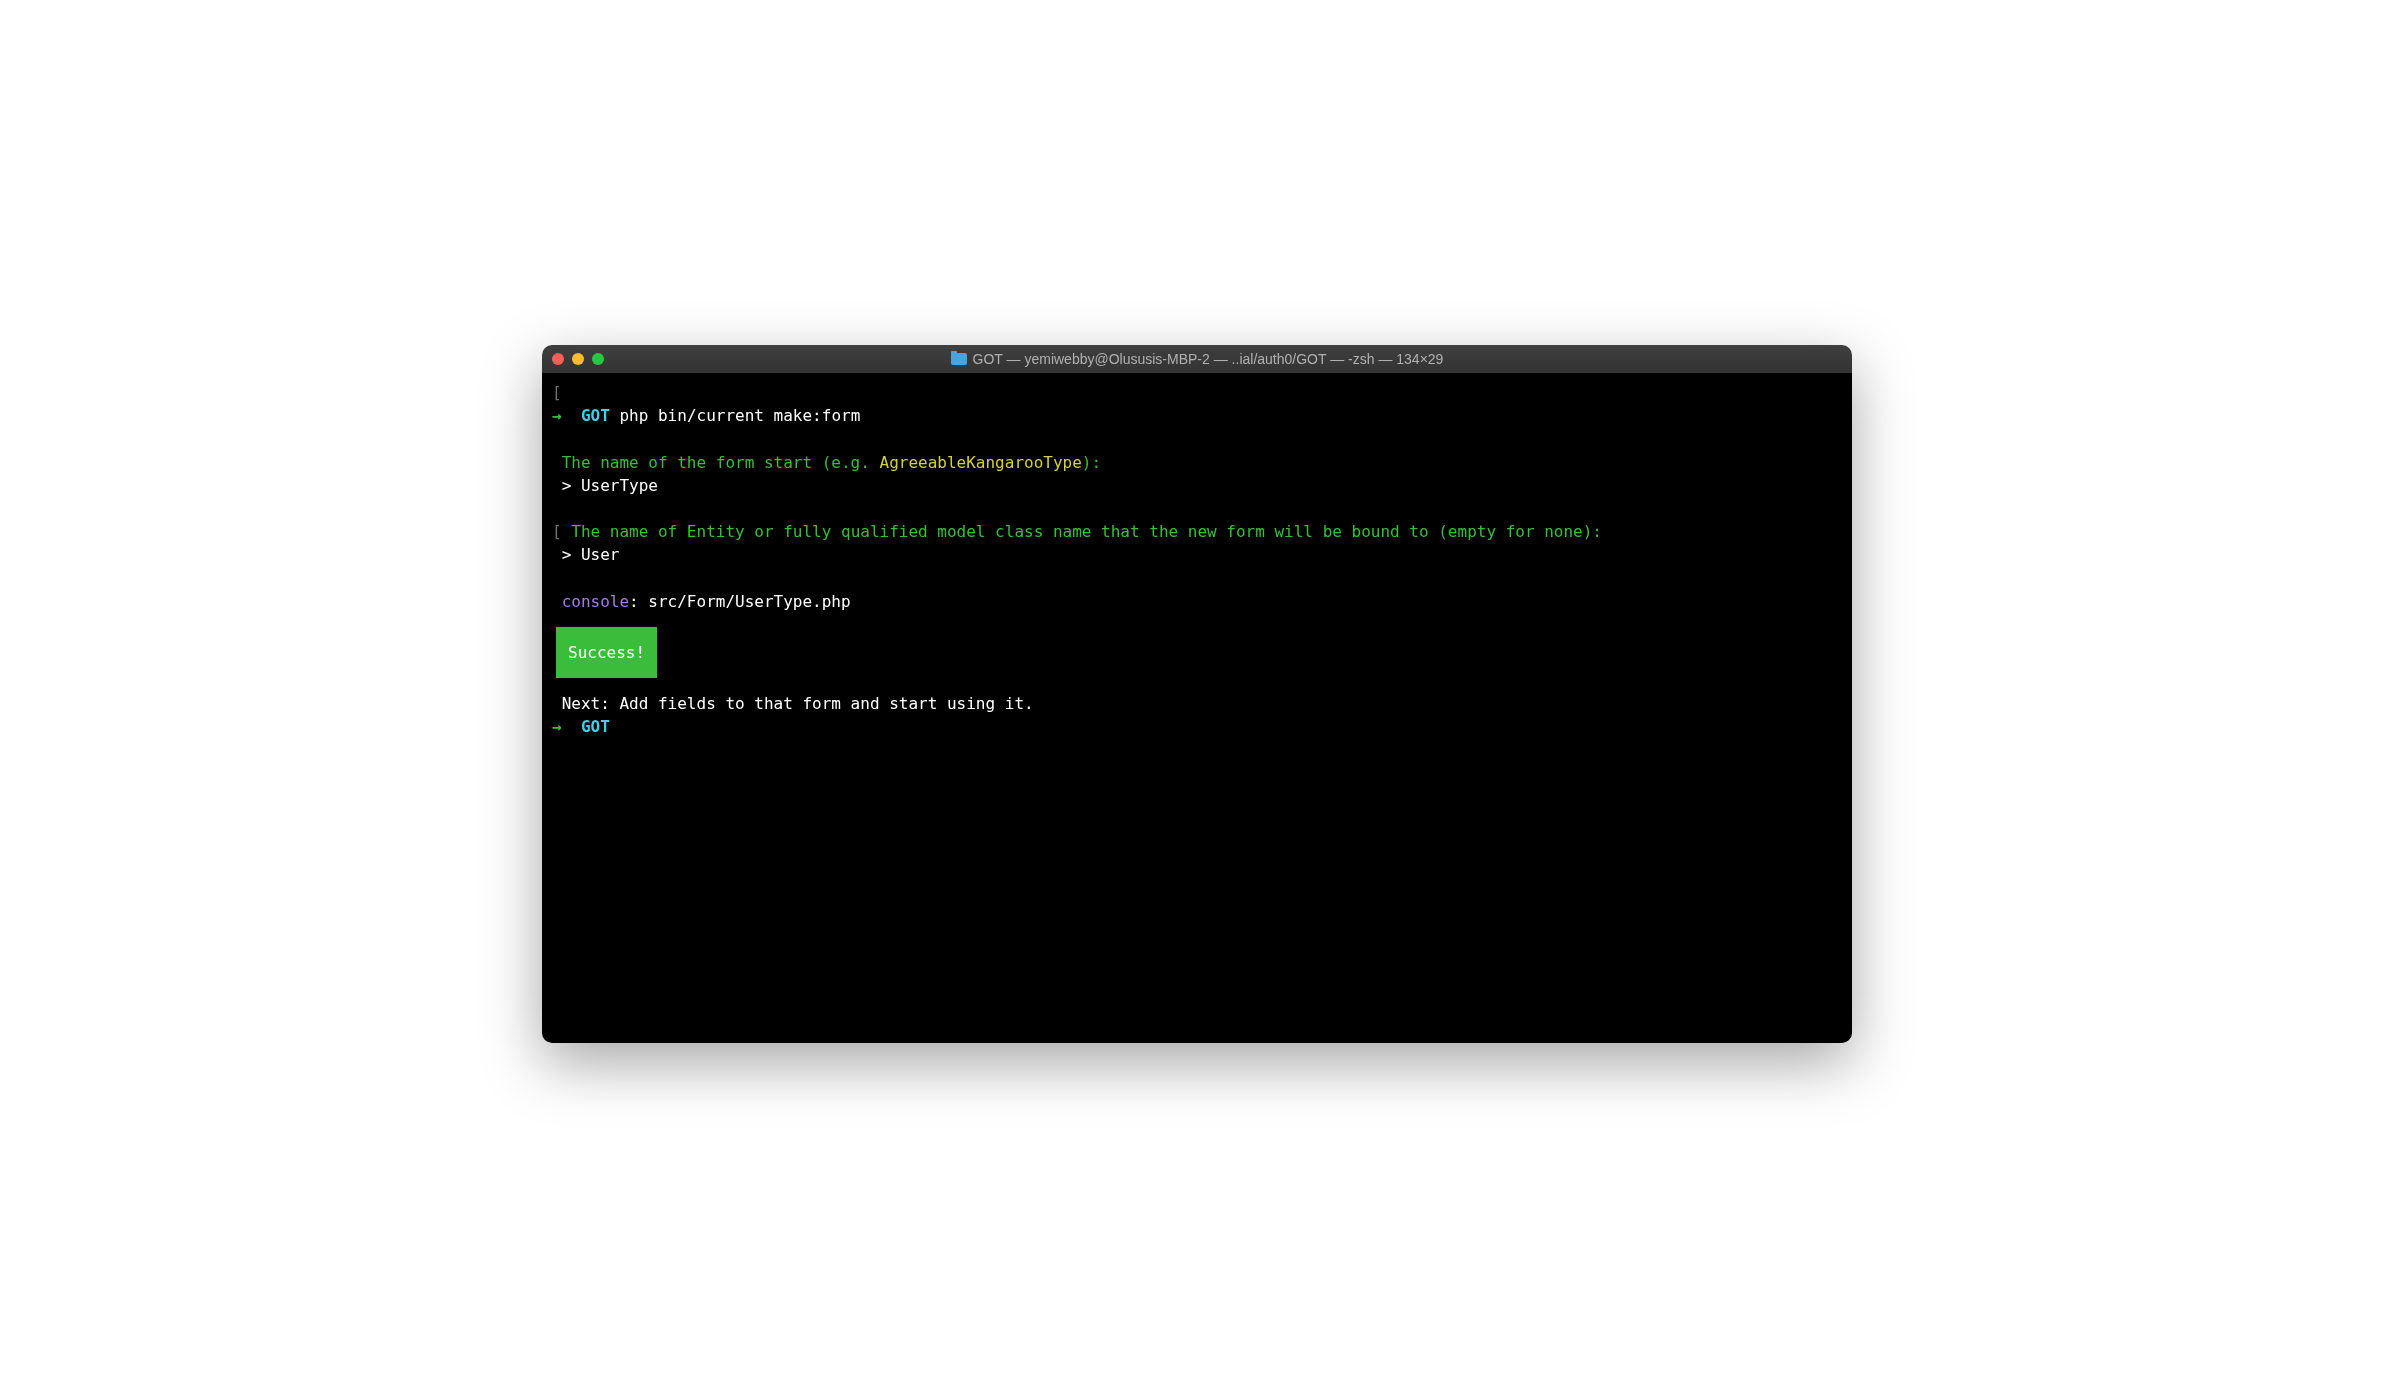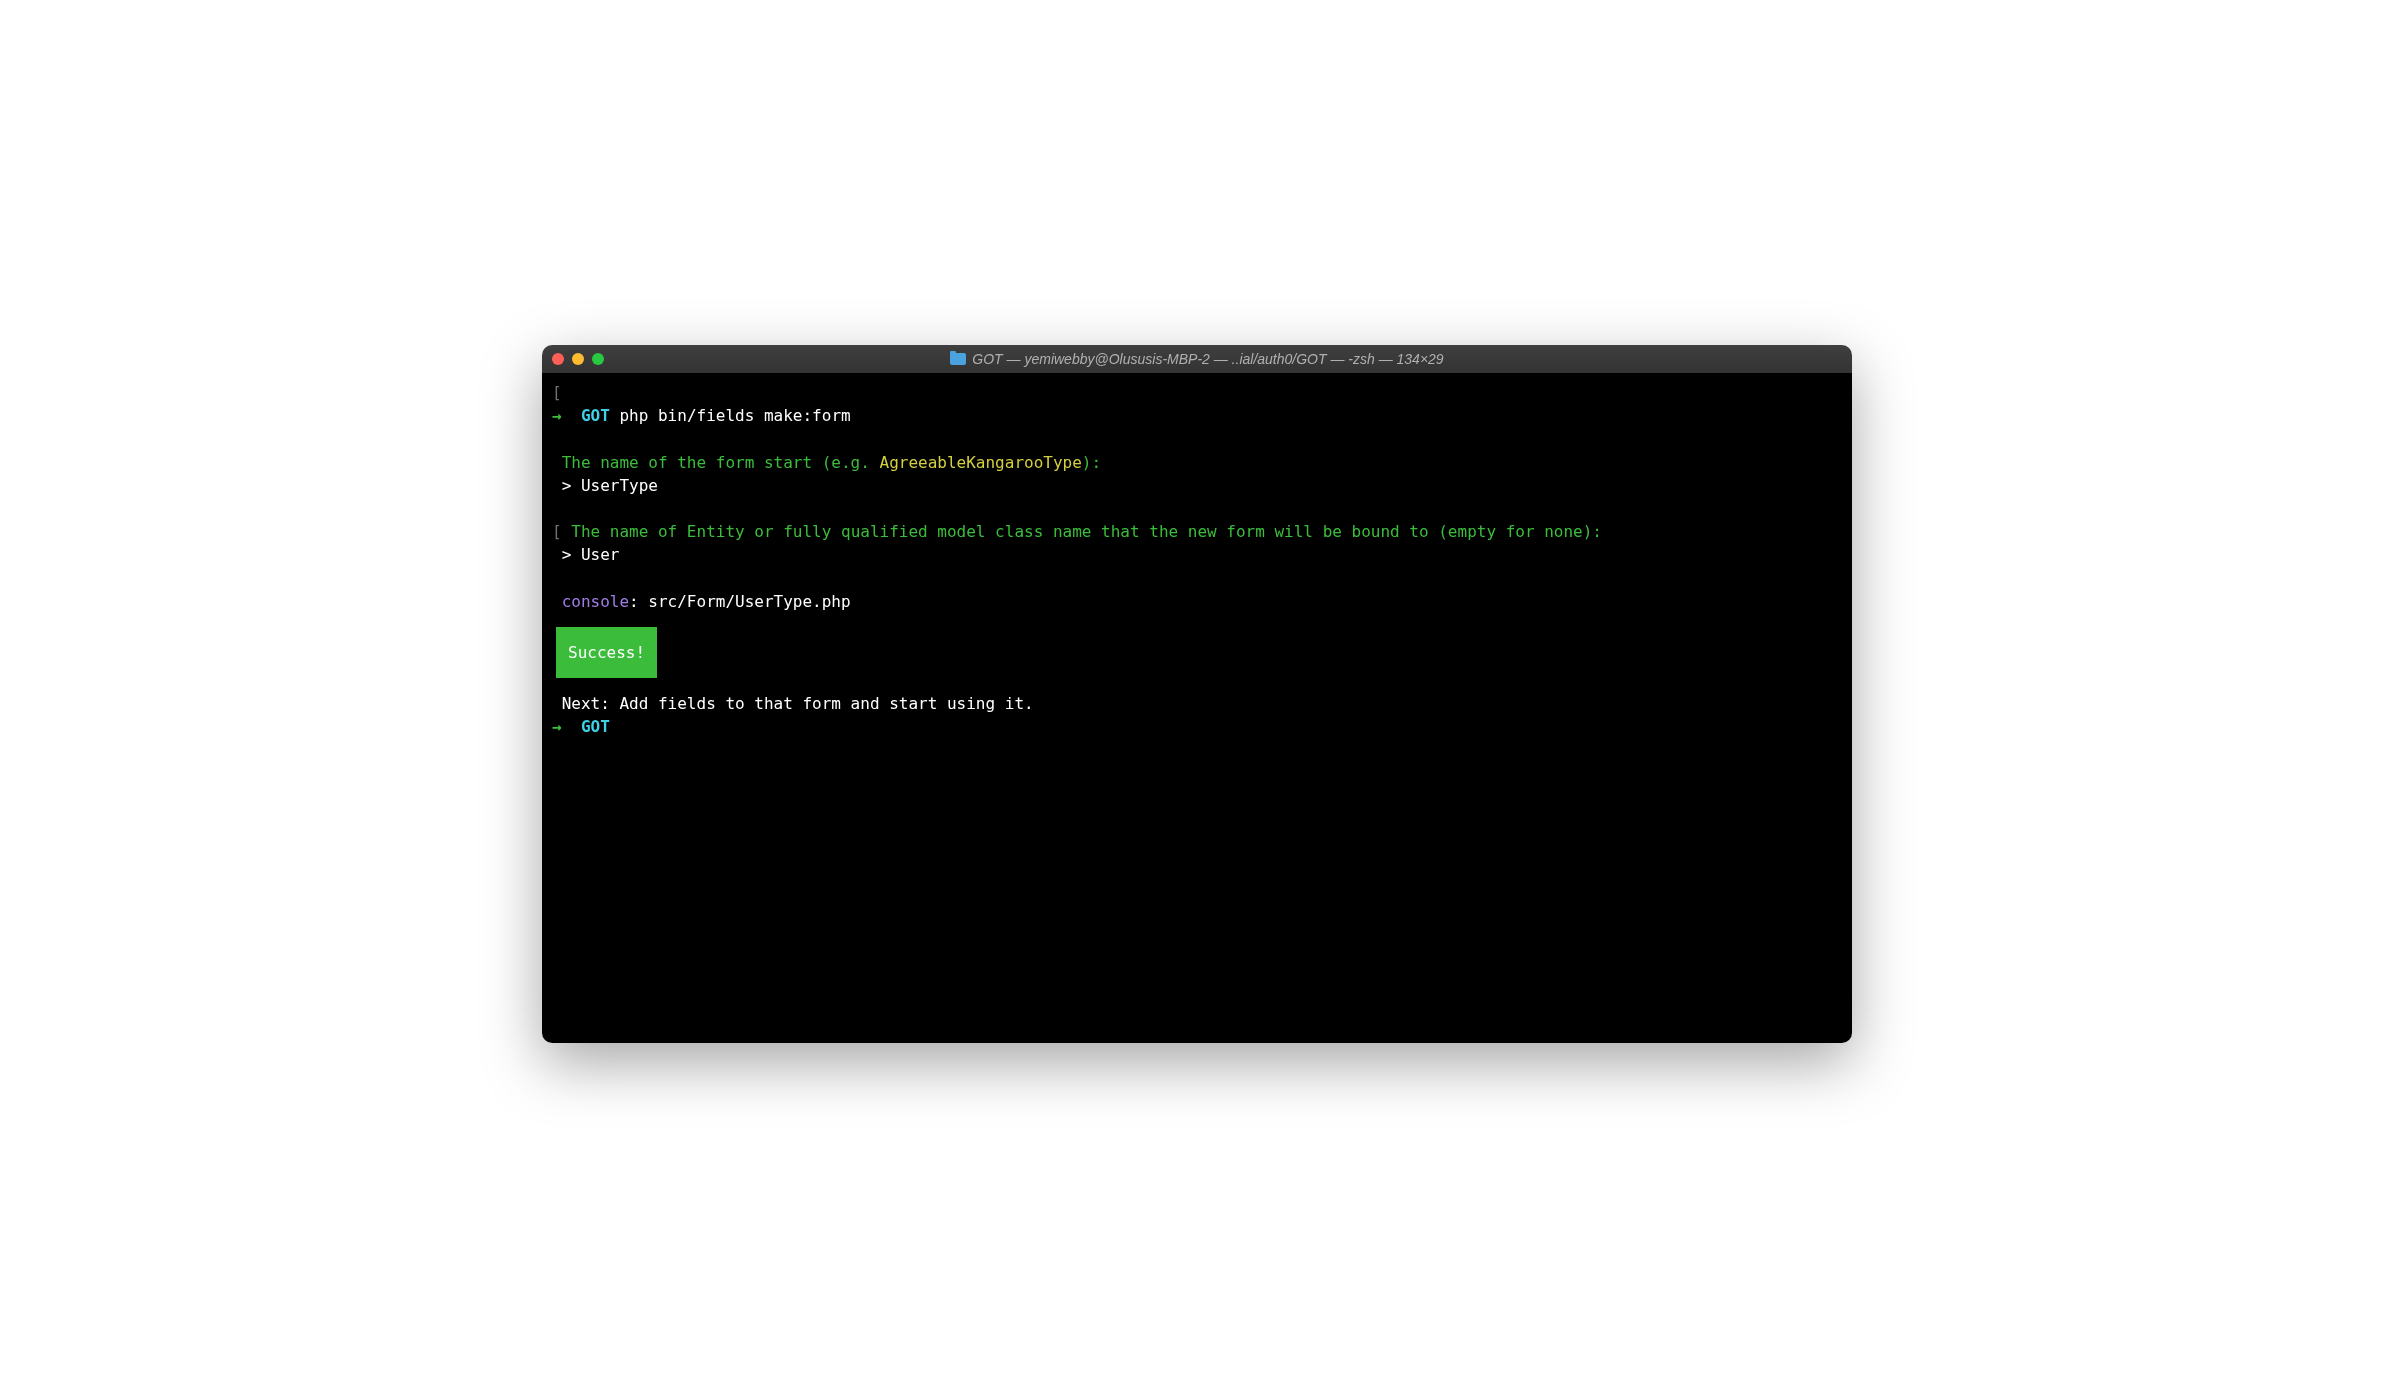"GOT — yemiwebby@Olususis-MBP-2 —" .title-text { font-style: italic -> none }
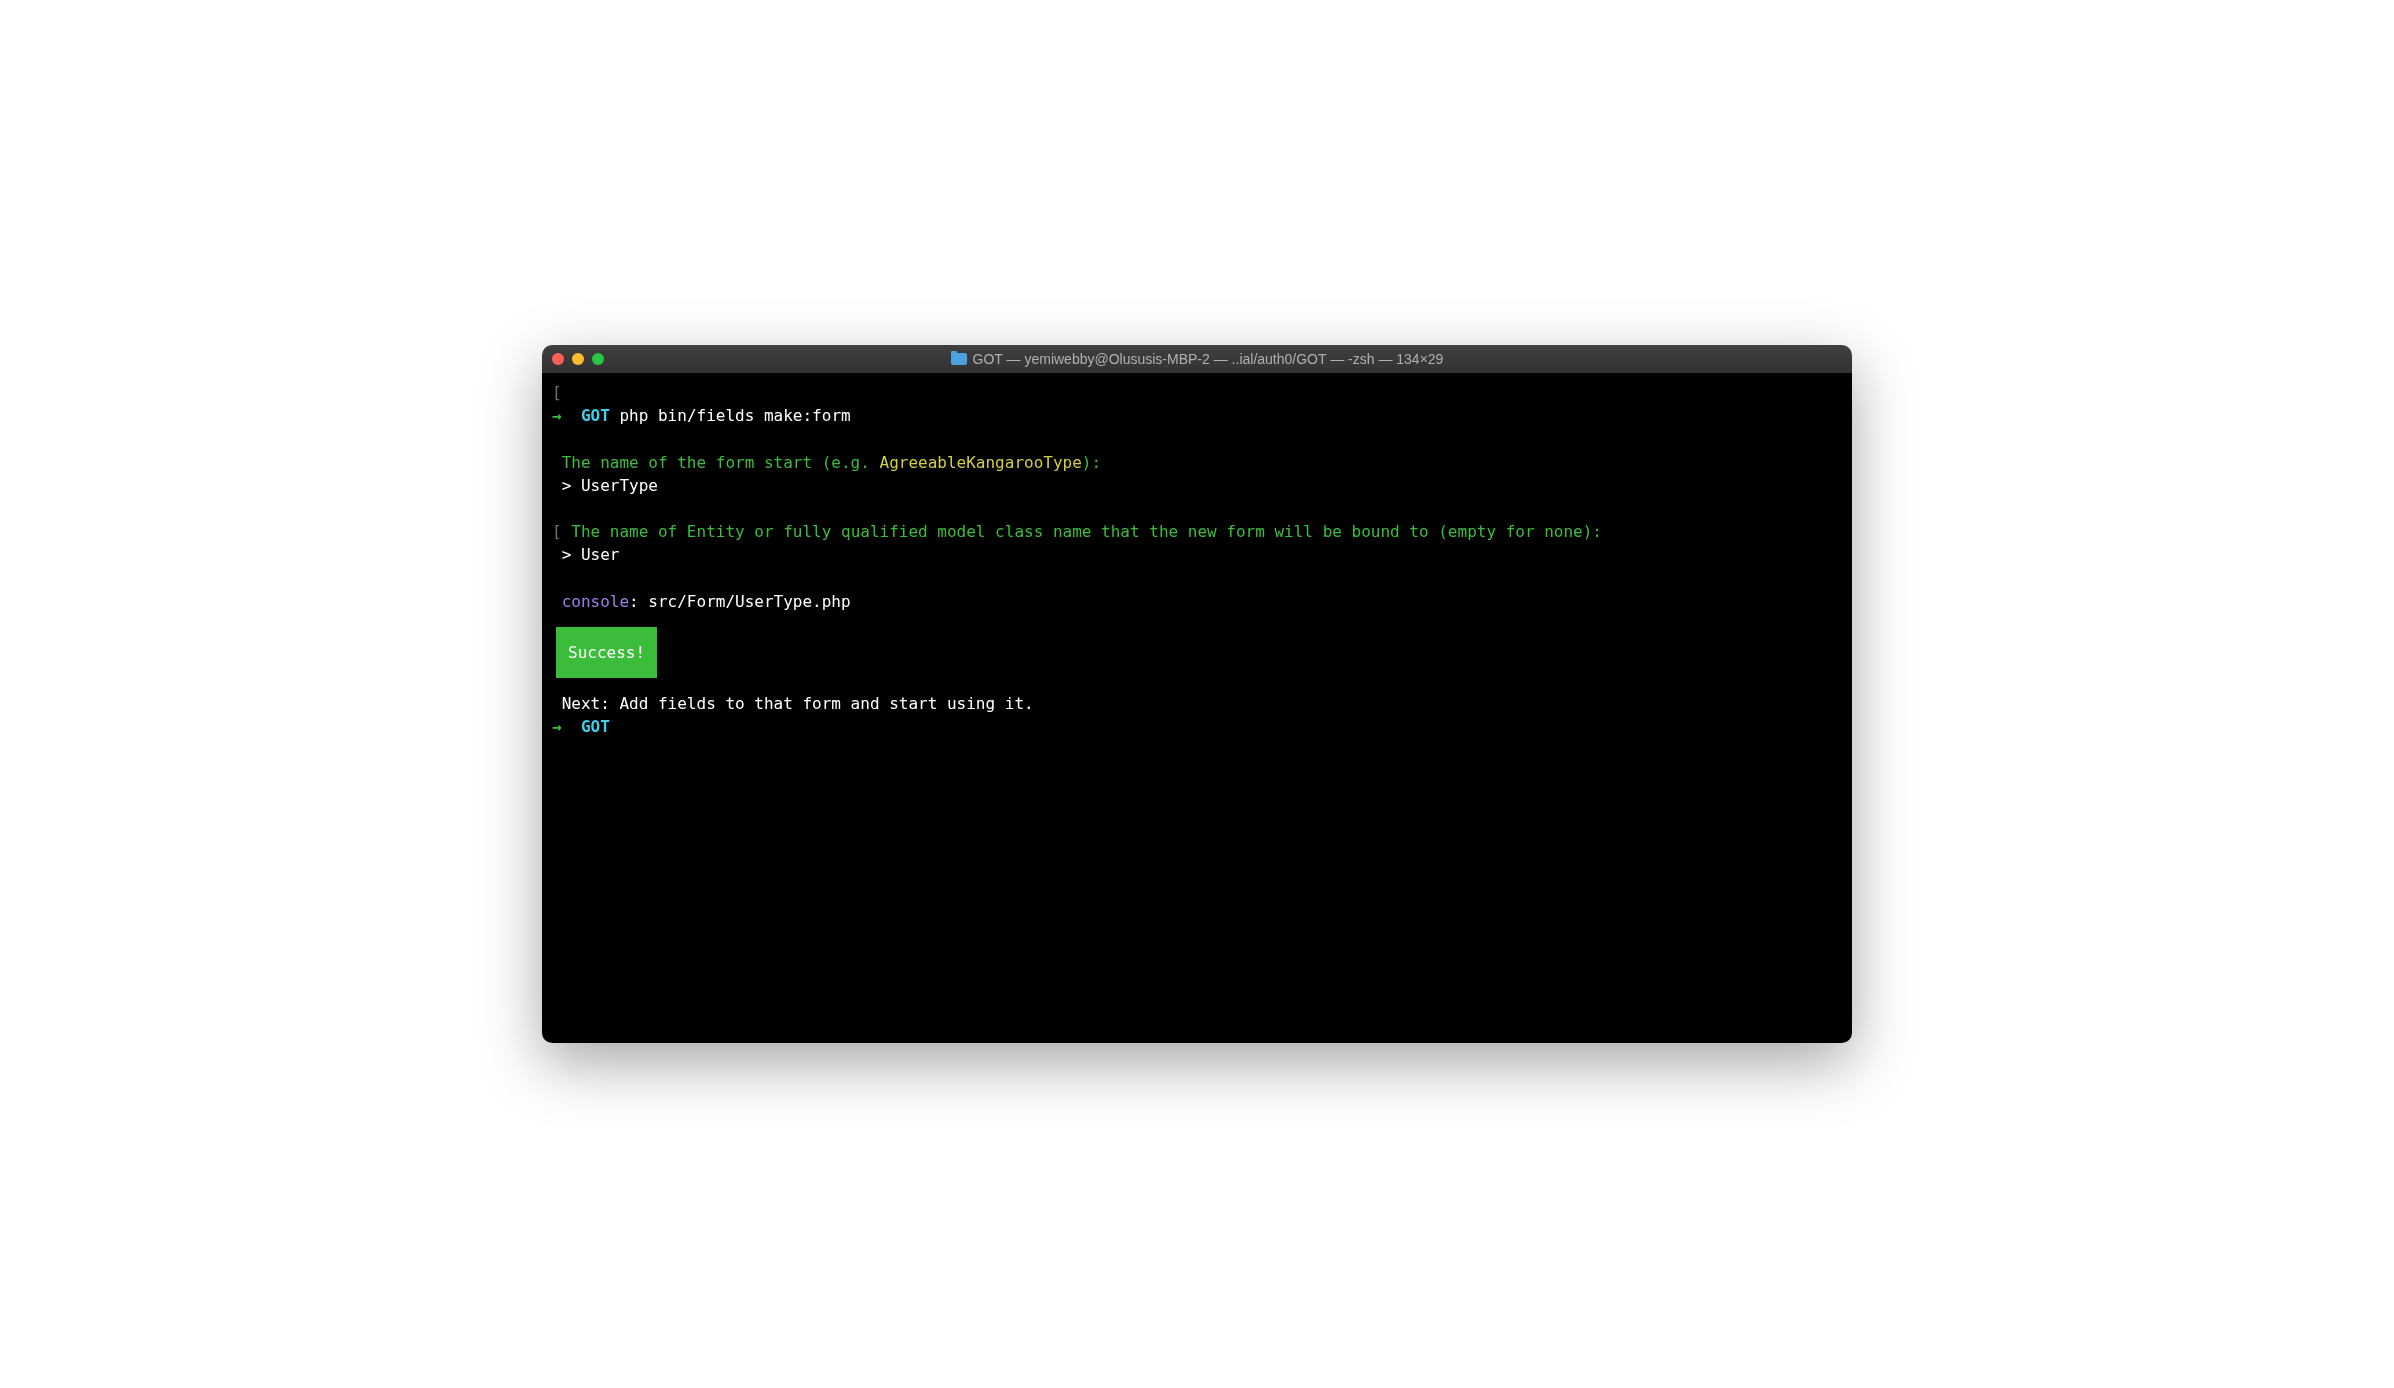"php bin/fields make:form" span.cmd { text: bin/fields -> bin/current }
